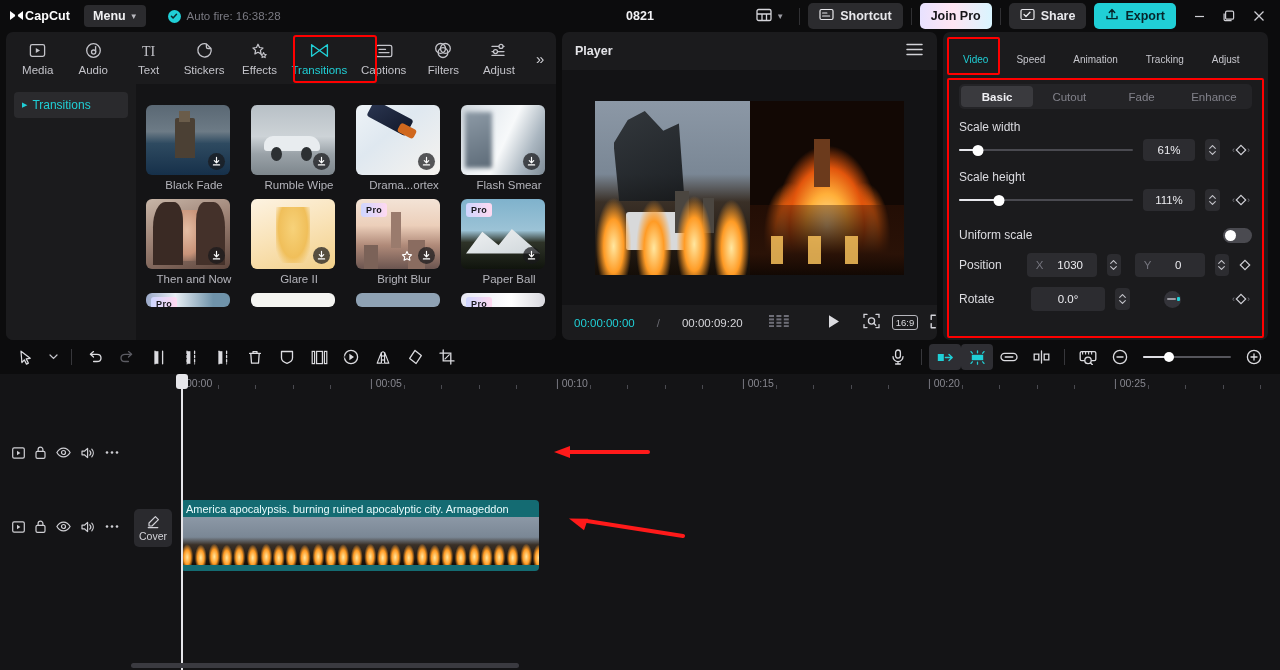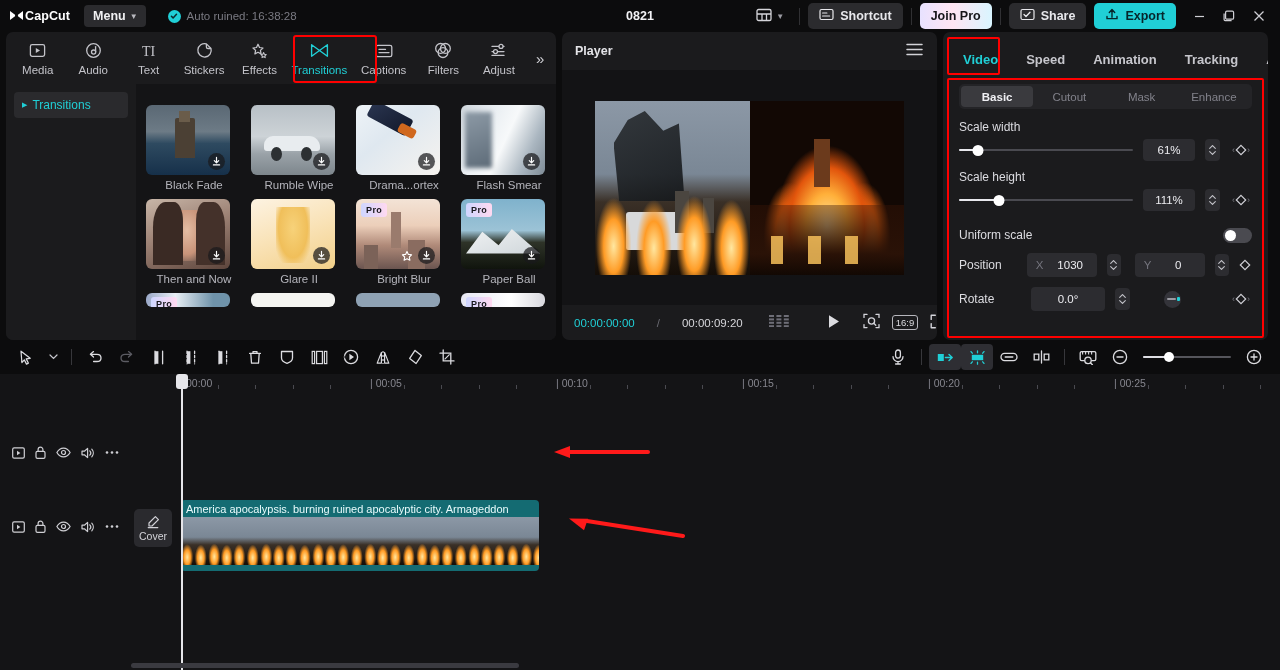"Auto ruined: 16:38:28" span { text: ruined -> fire }
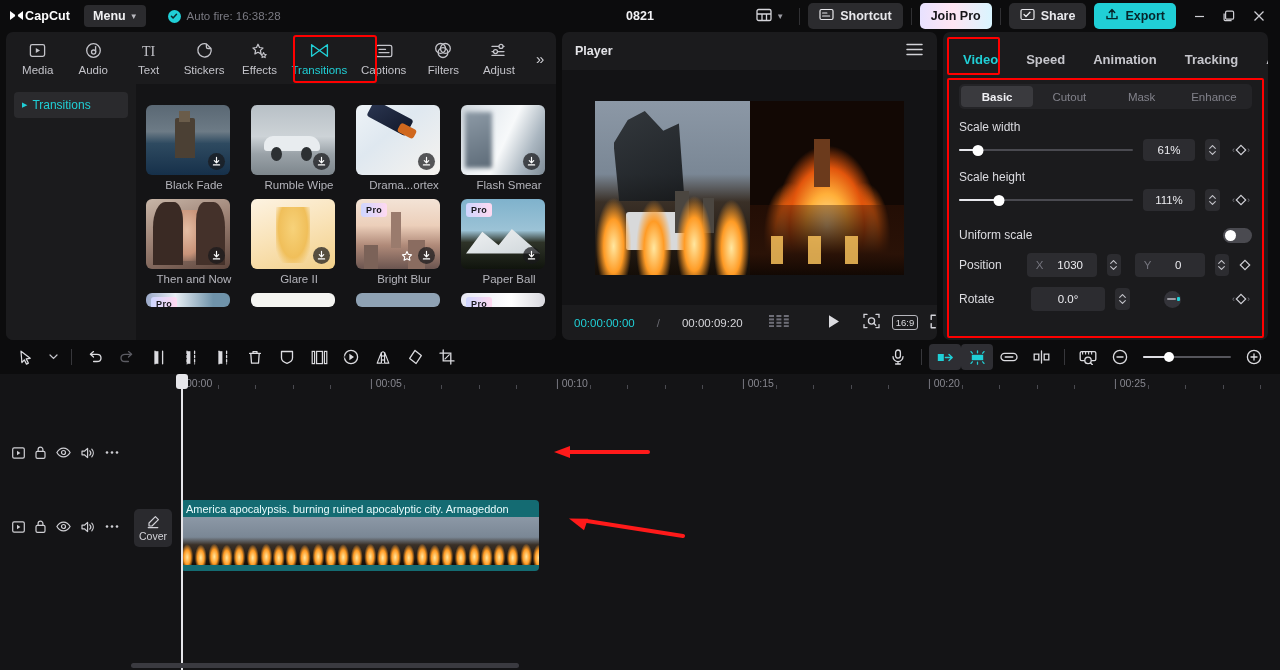"Video" .ptab { font-size: 13px -> 10px; font-weight: 700 -> 400 }
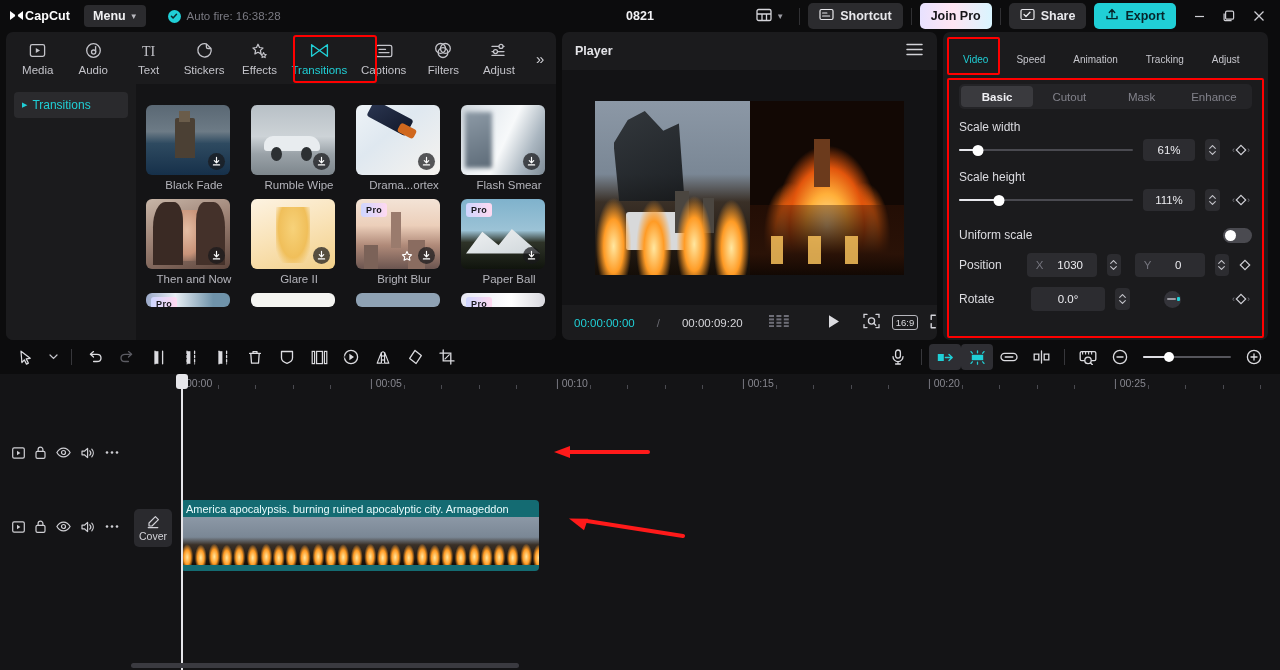"Mask" div { text: Mask -> Fade }
